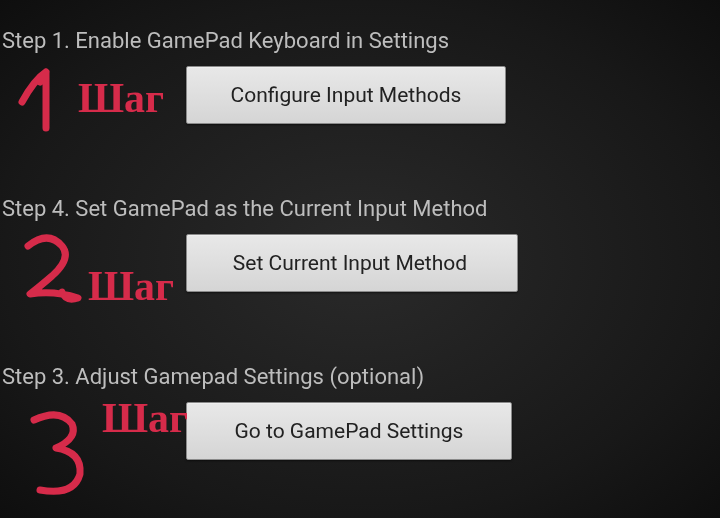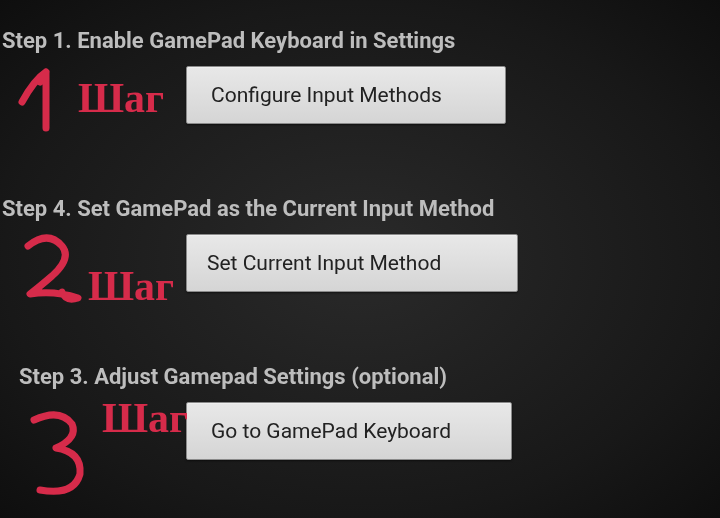"Step 1. Enable GamePad Keyboard" .step-label { font-weight: 700 -> 400 }
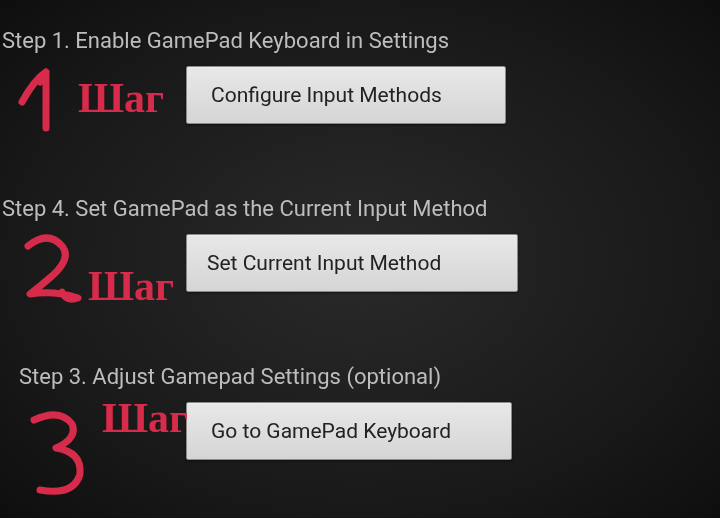"Configure Input Methods" .btn { text-align: left -> center }
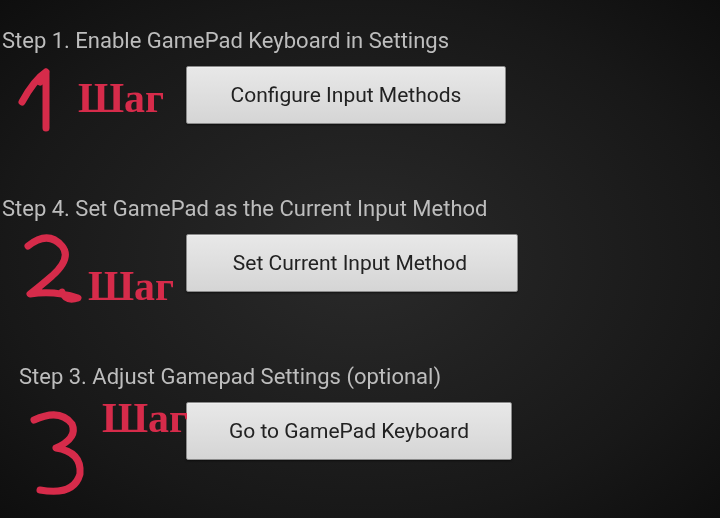"Step 3. Adjust Gamepad Settings" #step3-label { left: 19px -> 2px }
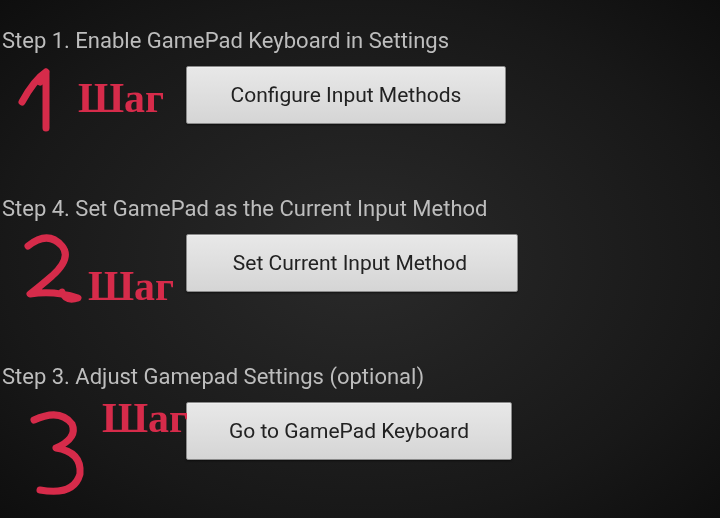"Go to GamePad Keyboard" div.btn { text: Keyboard -> Settings }
